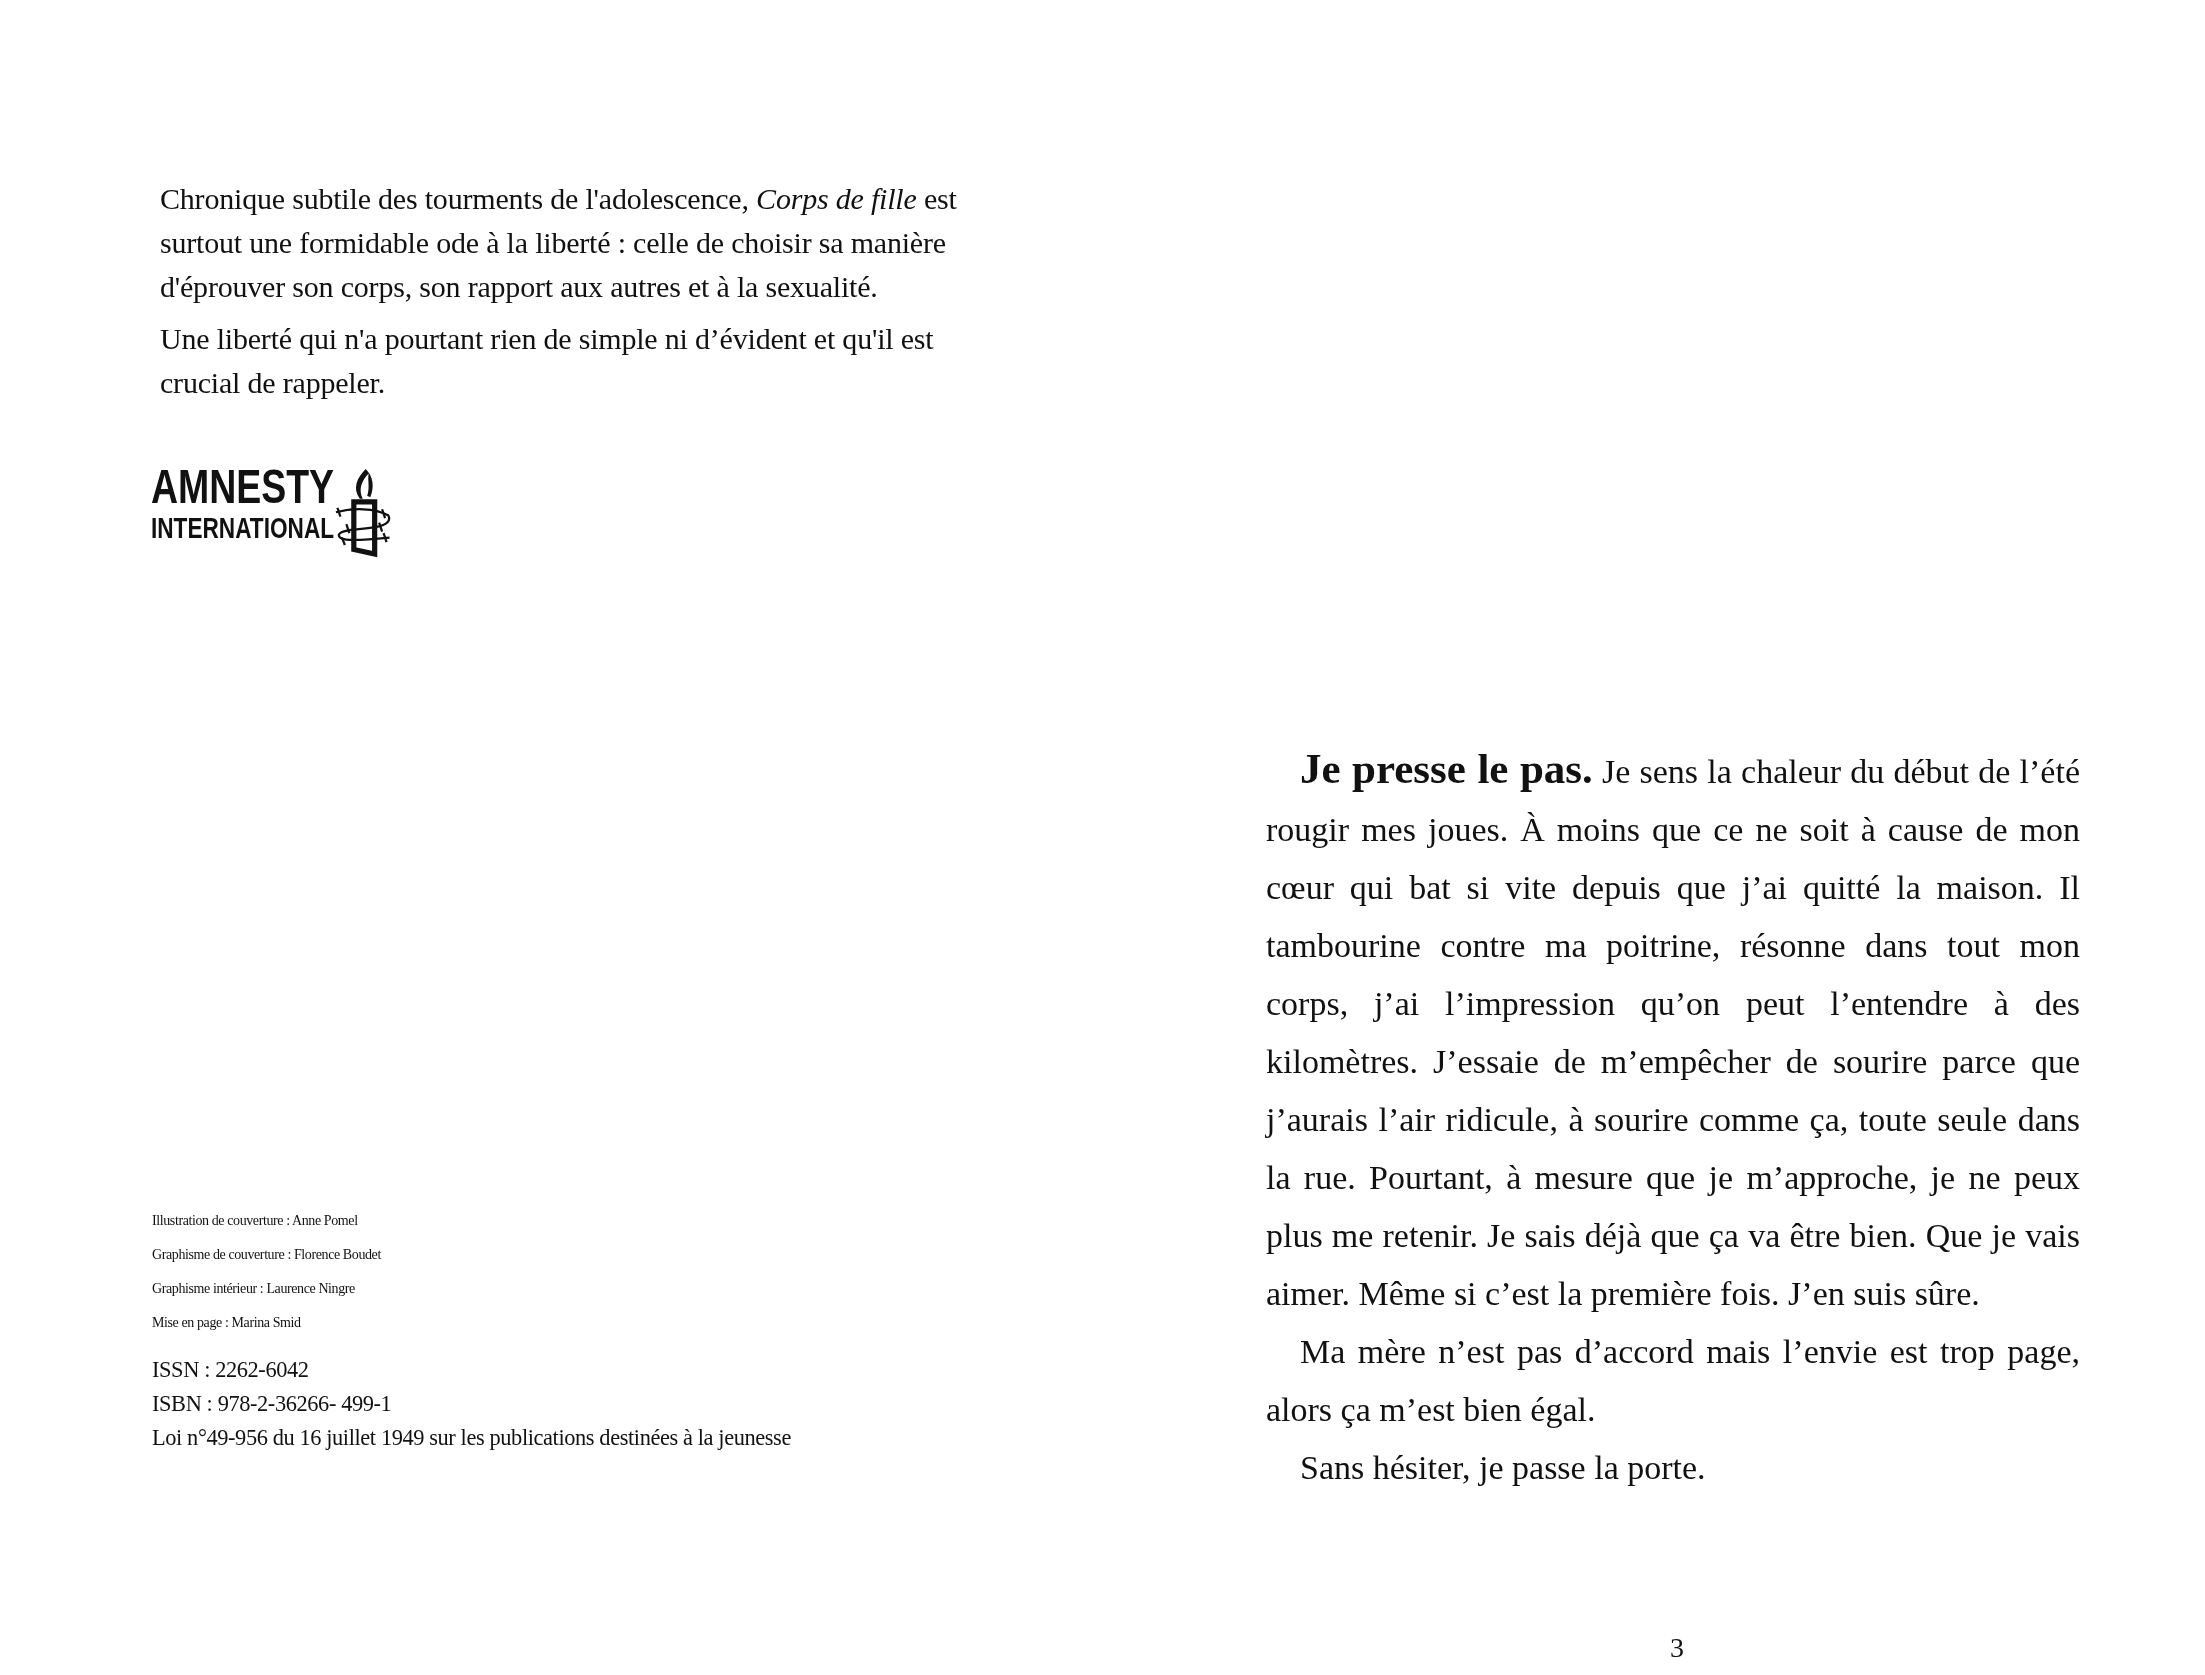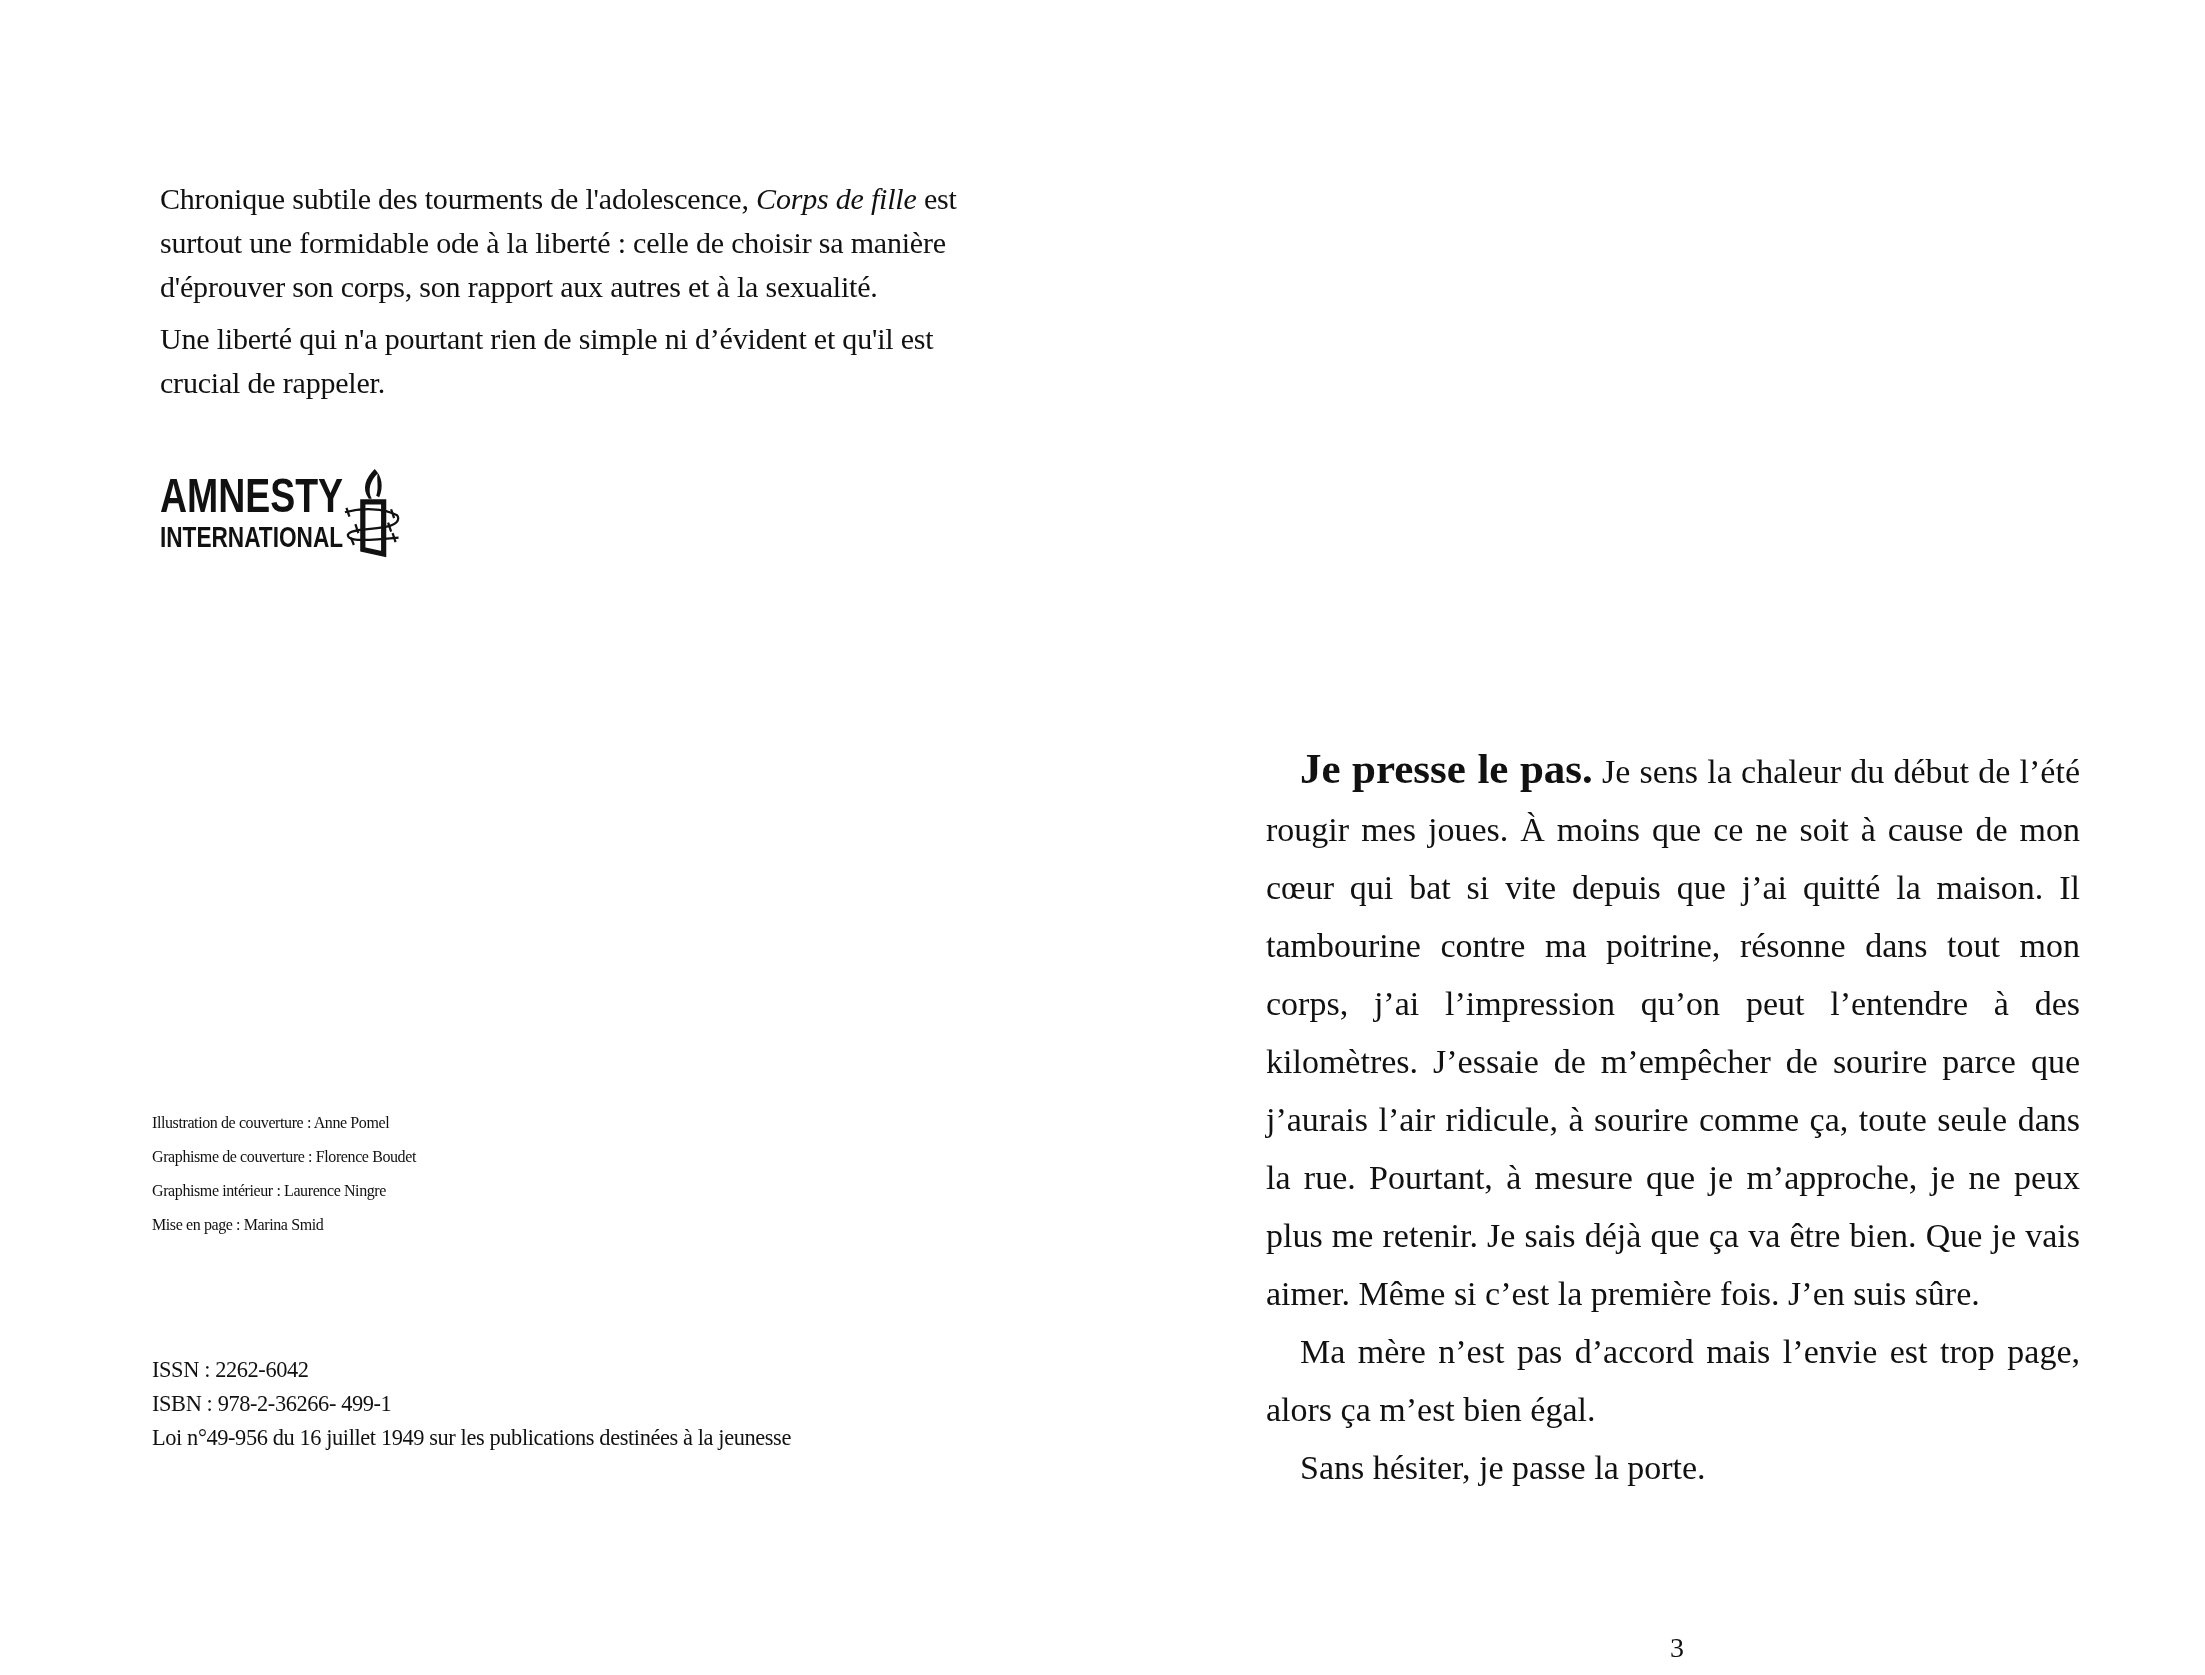"AMNESTY" .logo { align-items: center -> none; left: 160px -> 151px }
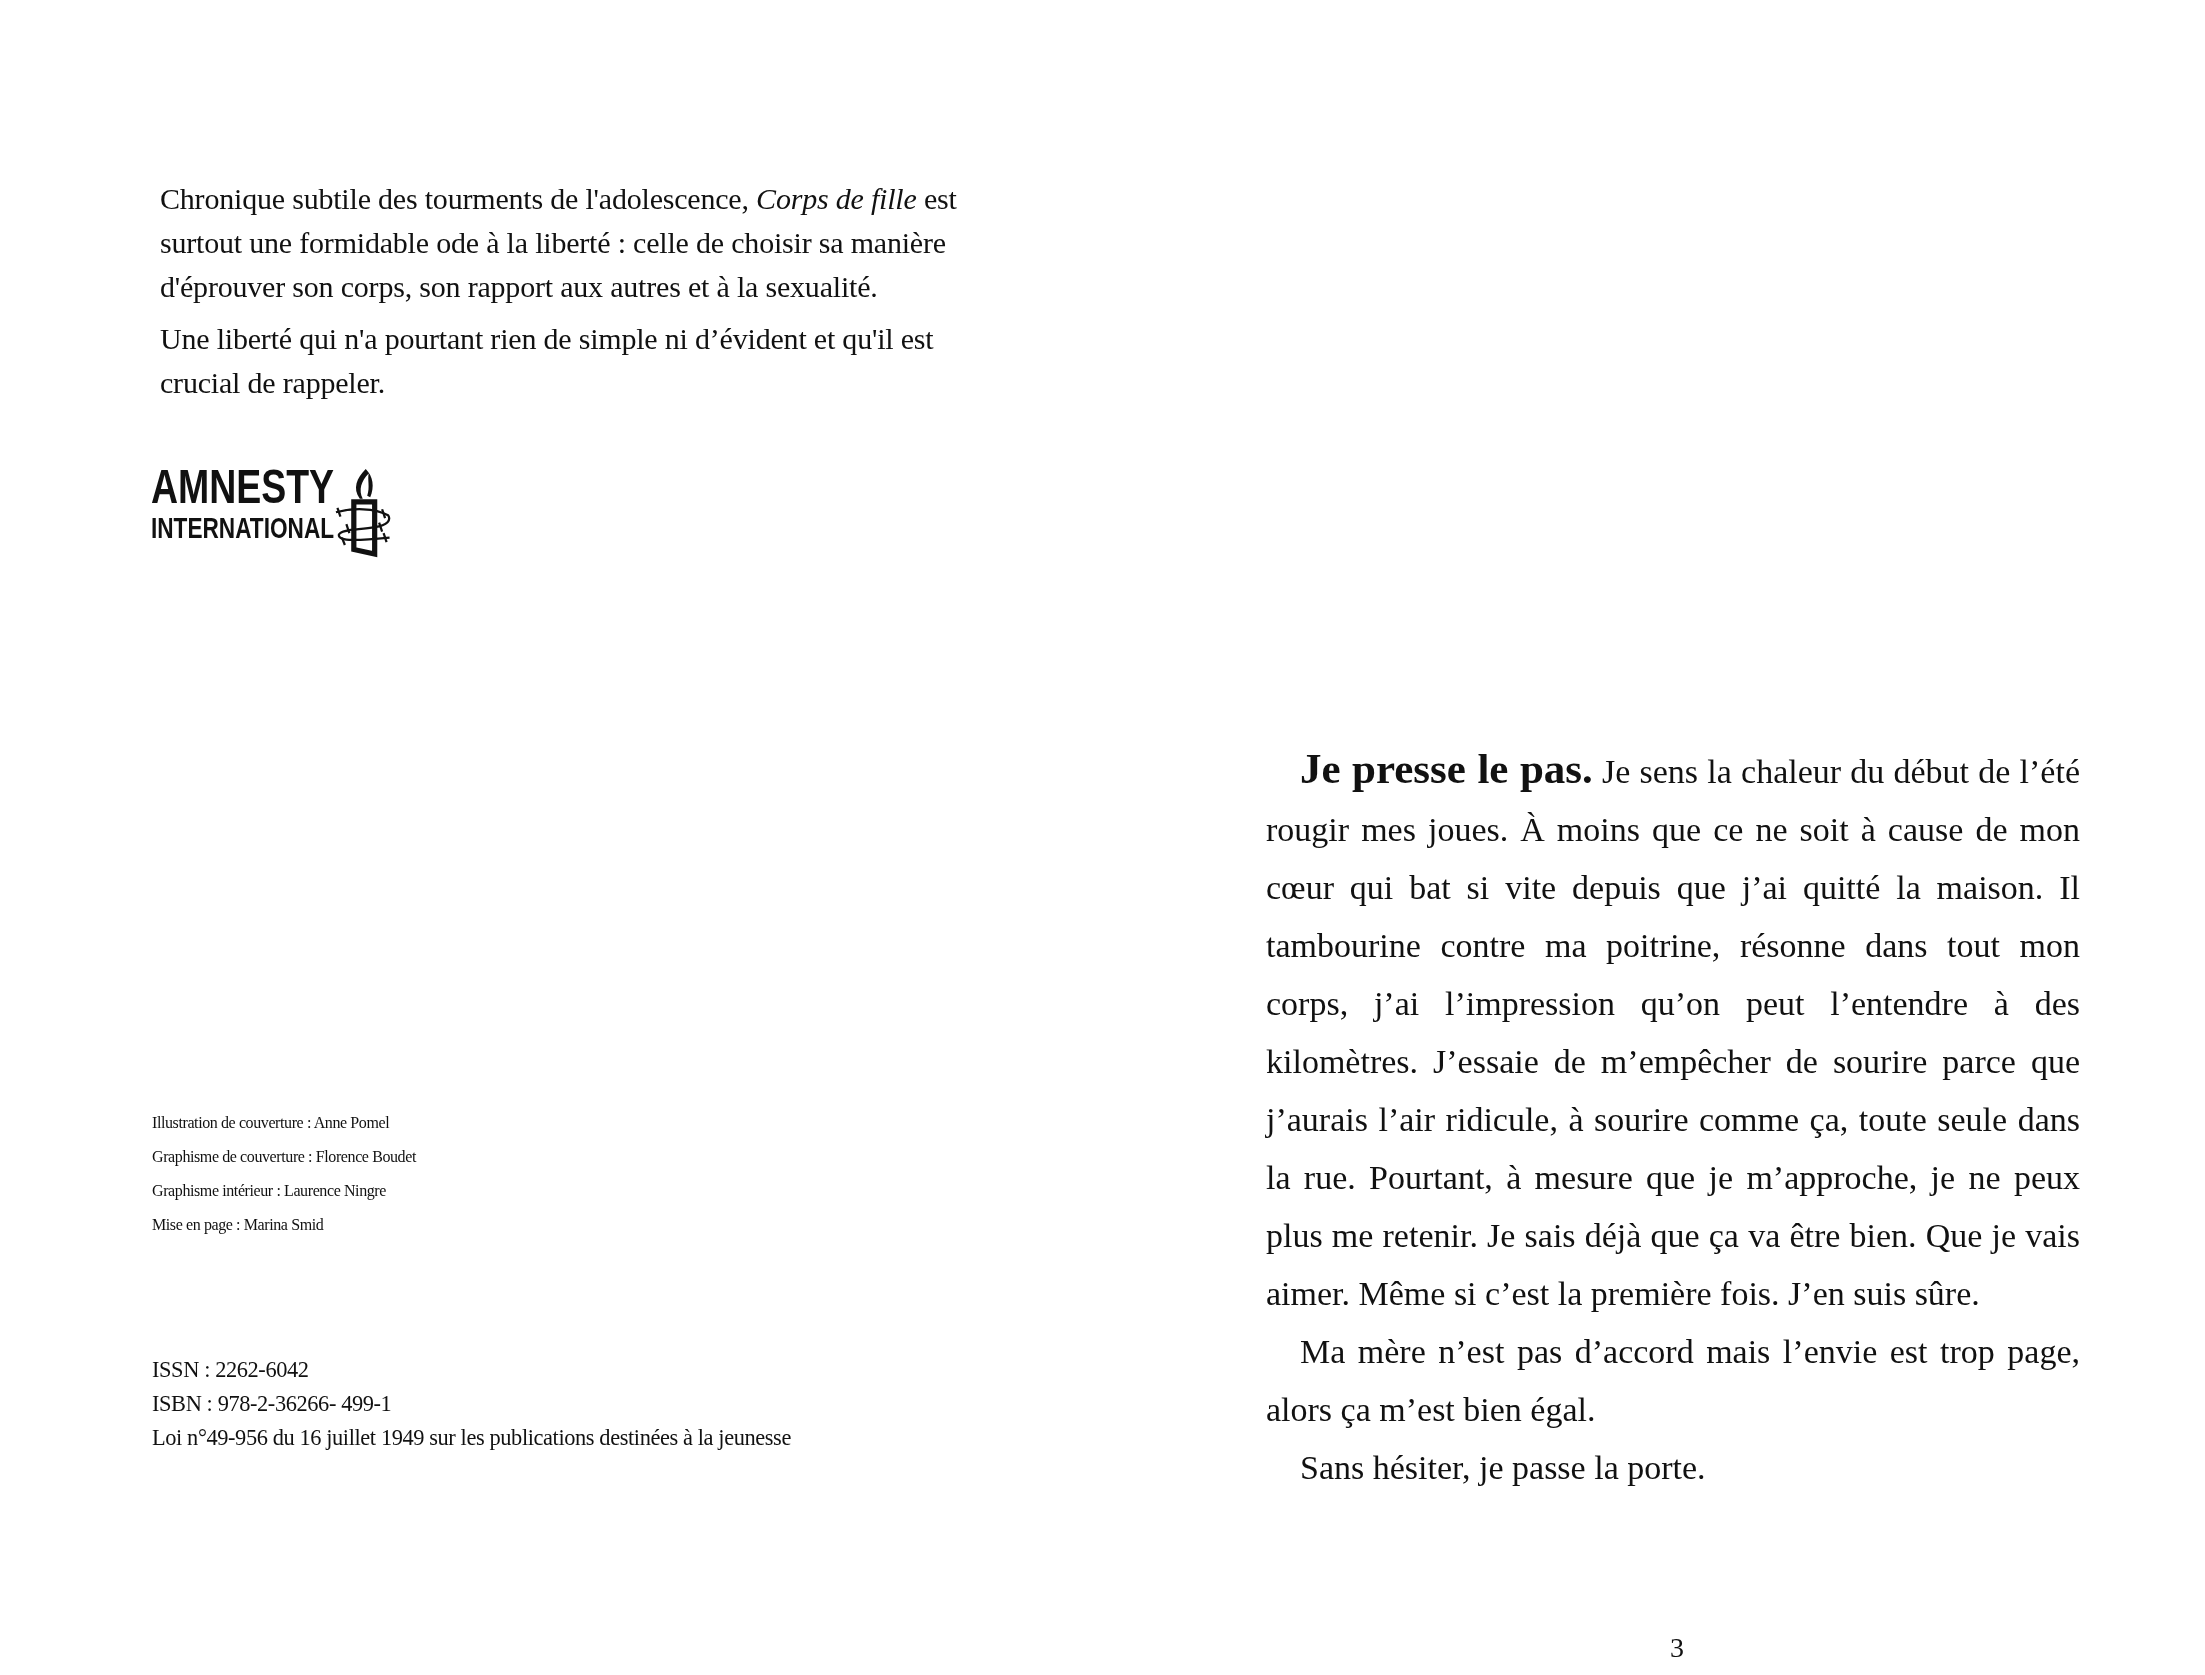"Illustration de couverture : Anne" .credits { font-size: 16px -> 14px; top: 1106px -> 1204px }
